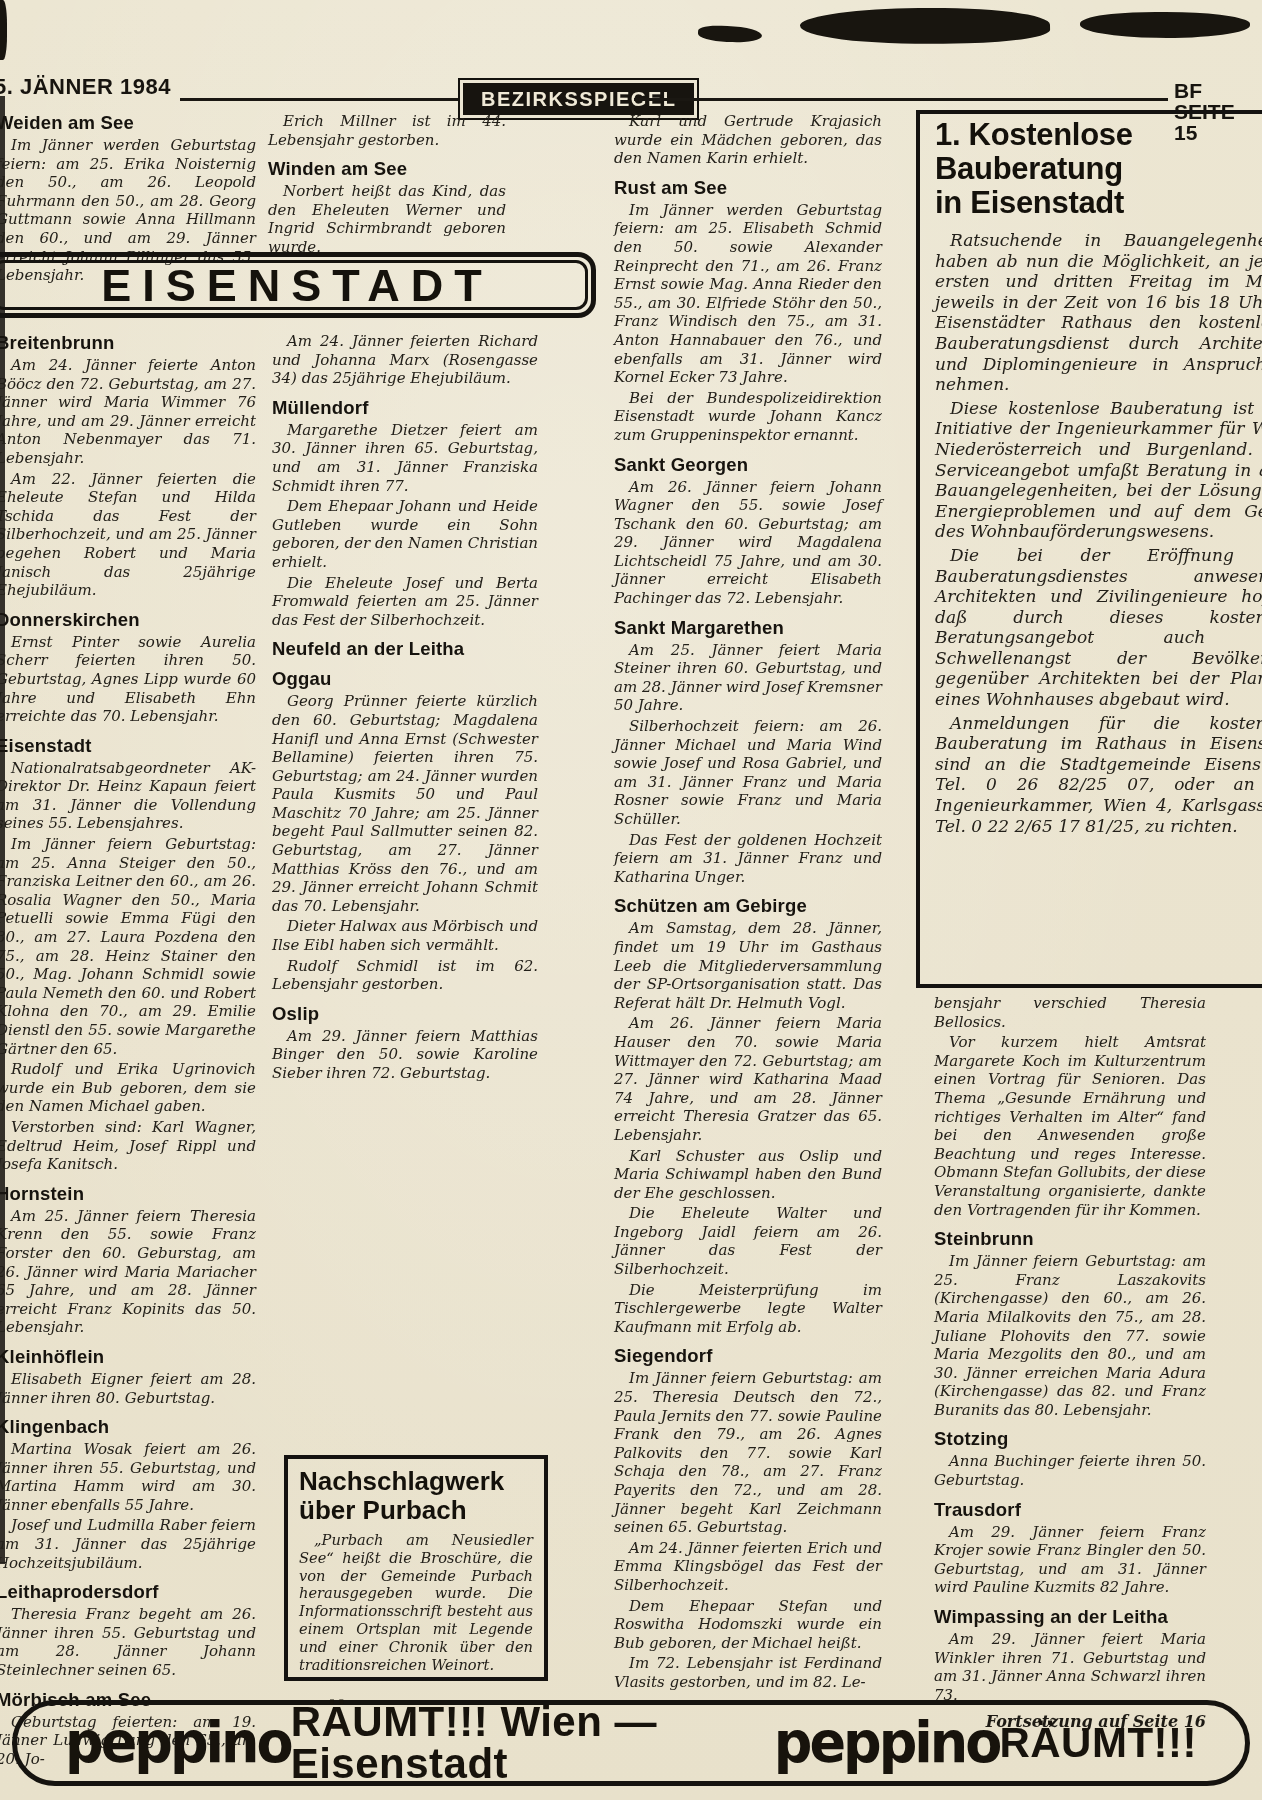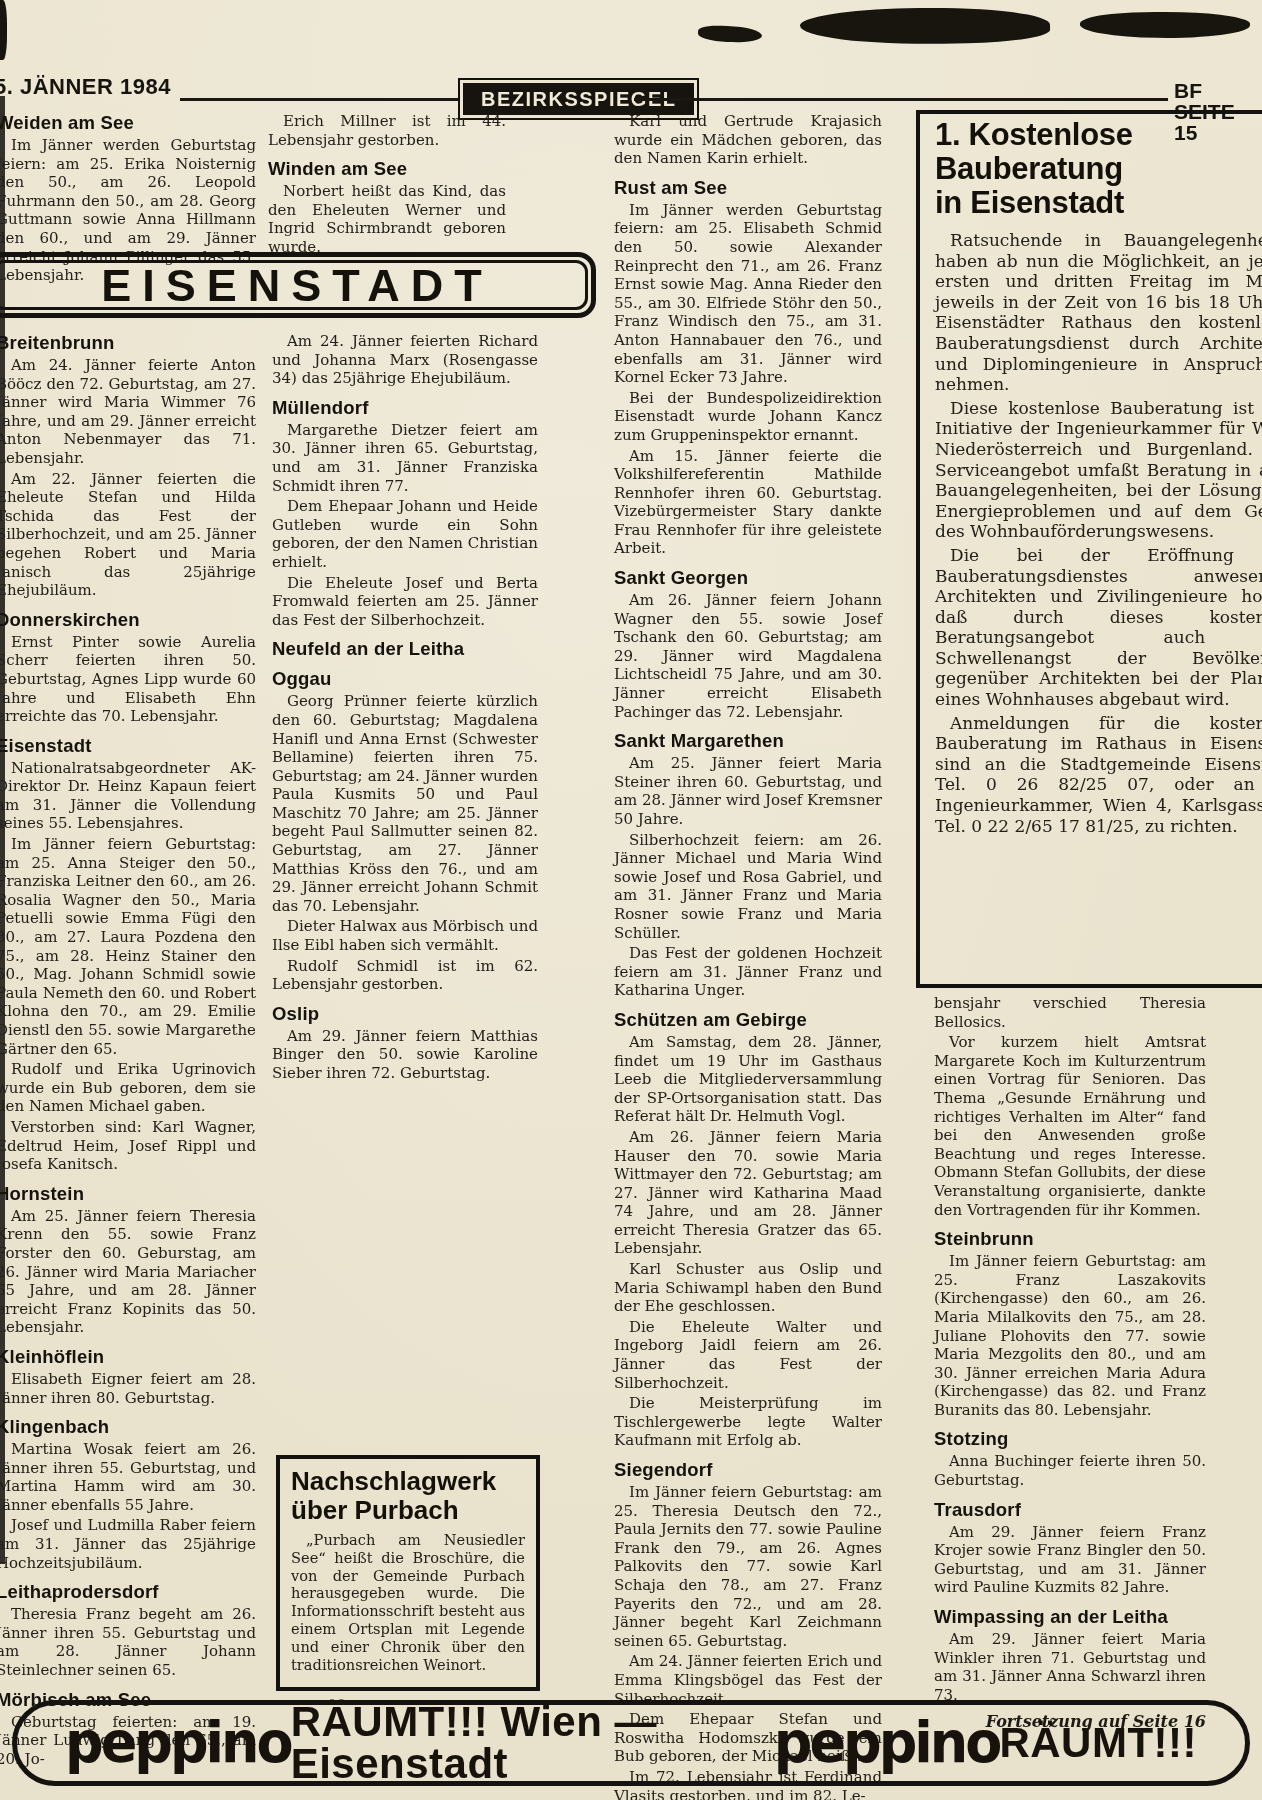"Erich Millner ist im 44." .para { font-style: none -> italic }
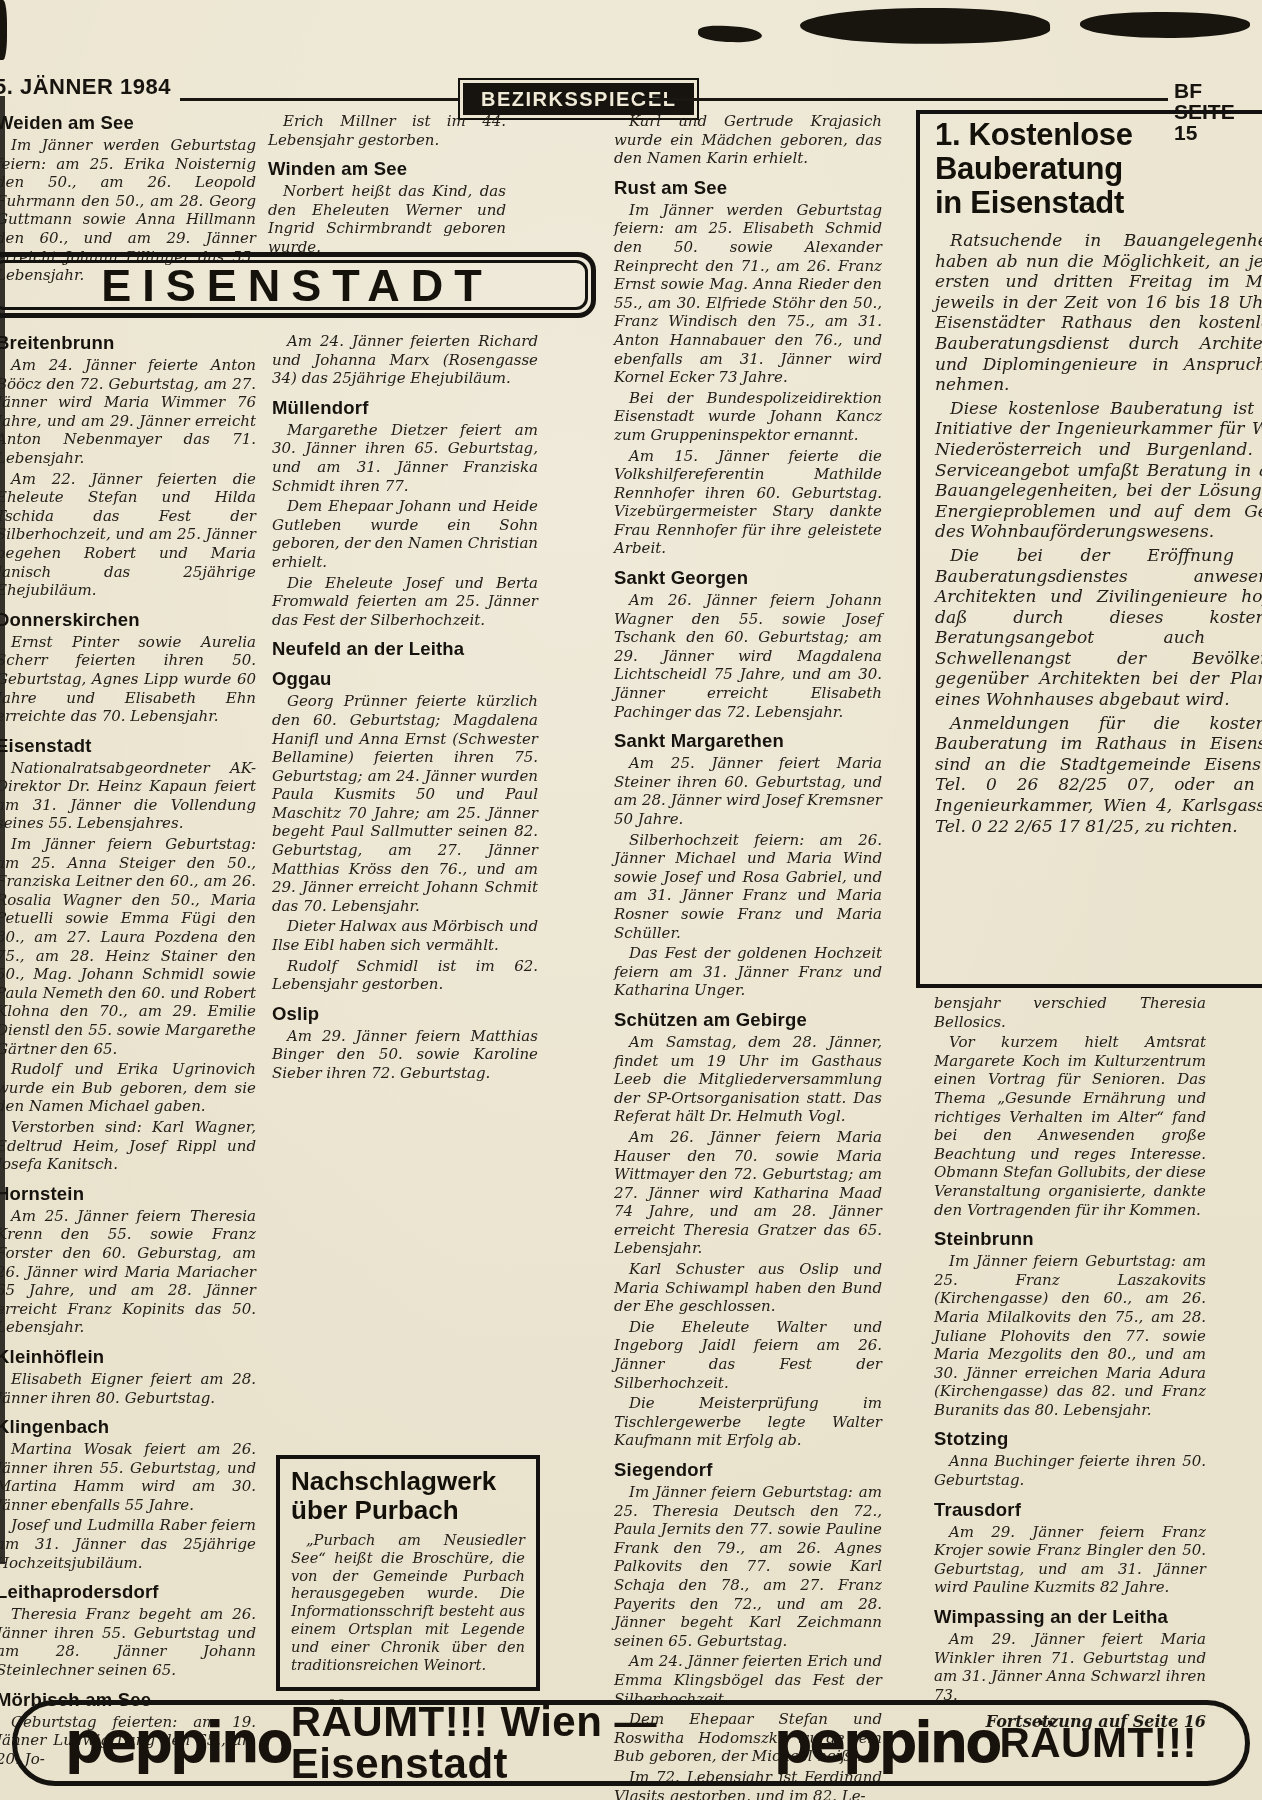"Am 15. Jänner feierte die" p.para { html: <p>Am 15. Jänner feierte die Volkshilfereferentin Mathilde Rennhofer ihren 60. Geburtstag. Vizebürgermeister Stary dankte Frau Rennhofer für ihre geleistete Arbeit.</p> -> none }
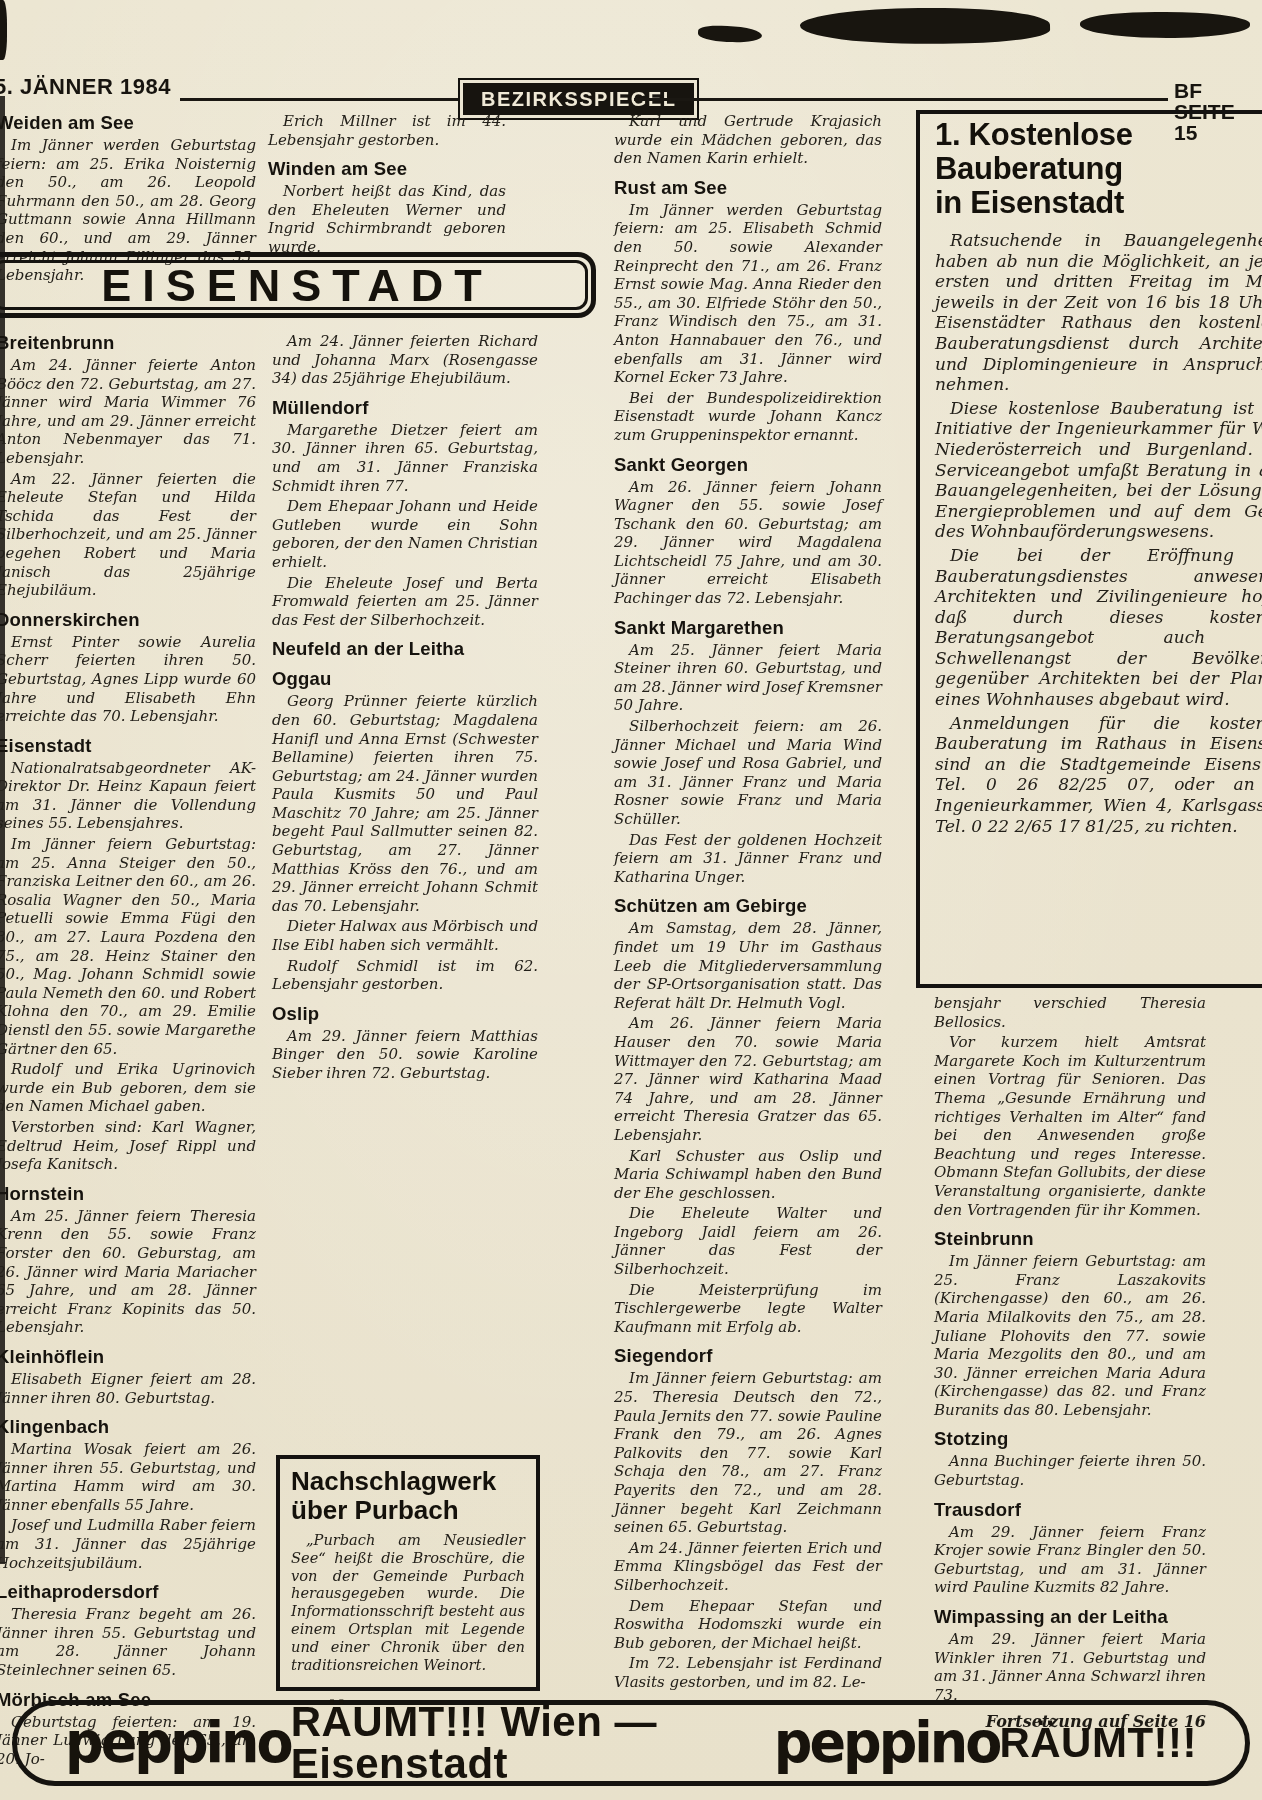"Nachschlagwerk" .pur-box { left: 276px -> 284px; padding: 8px 11px 12px 11px -> 8px 11px 2px 11px }
